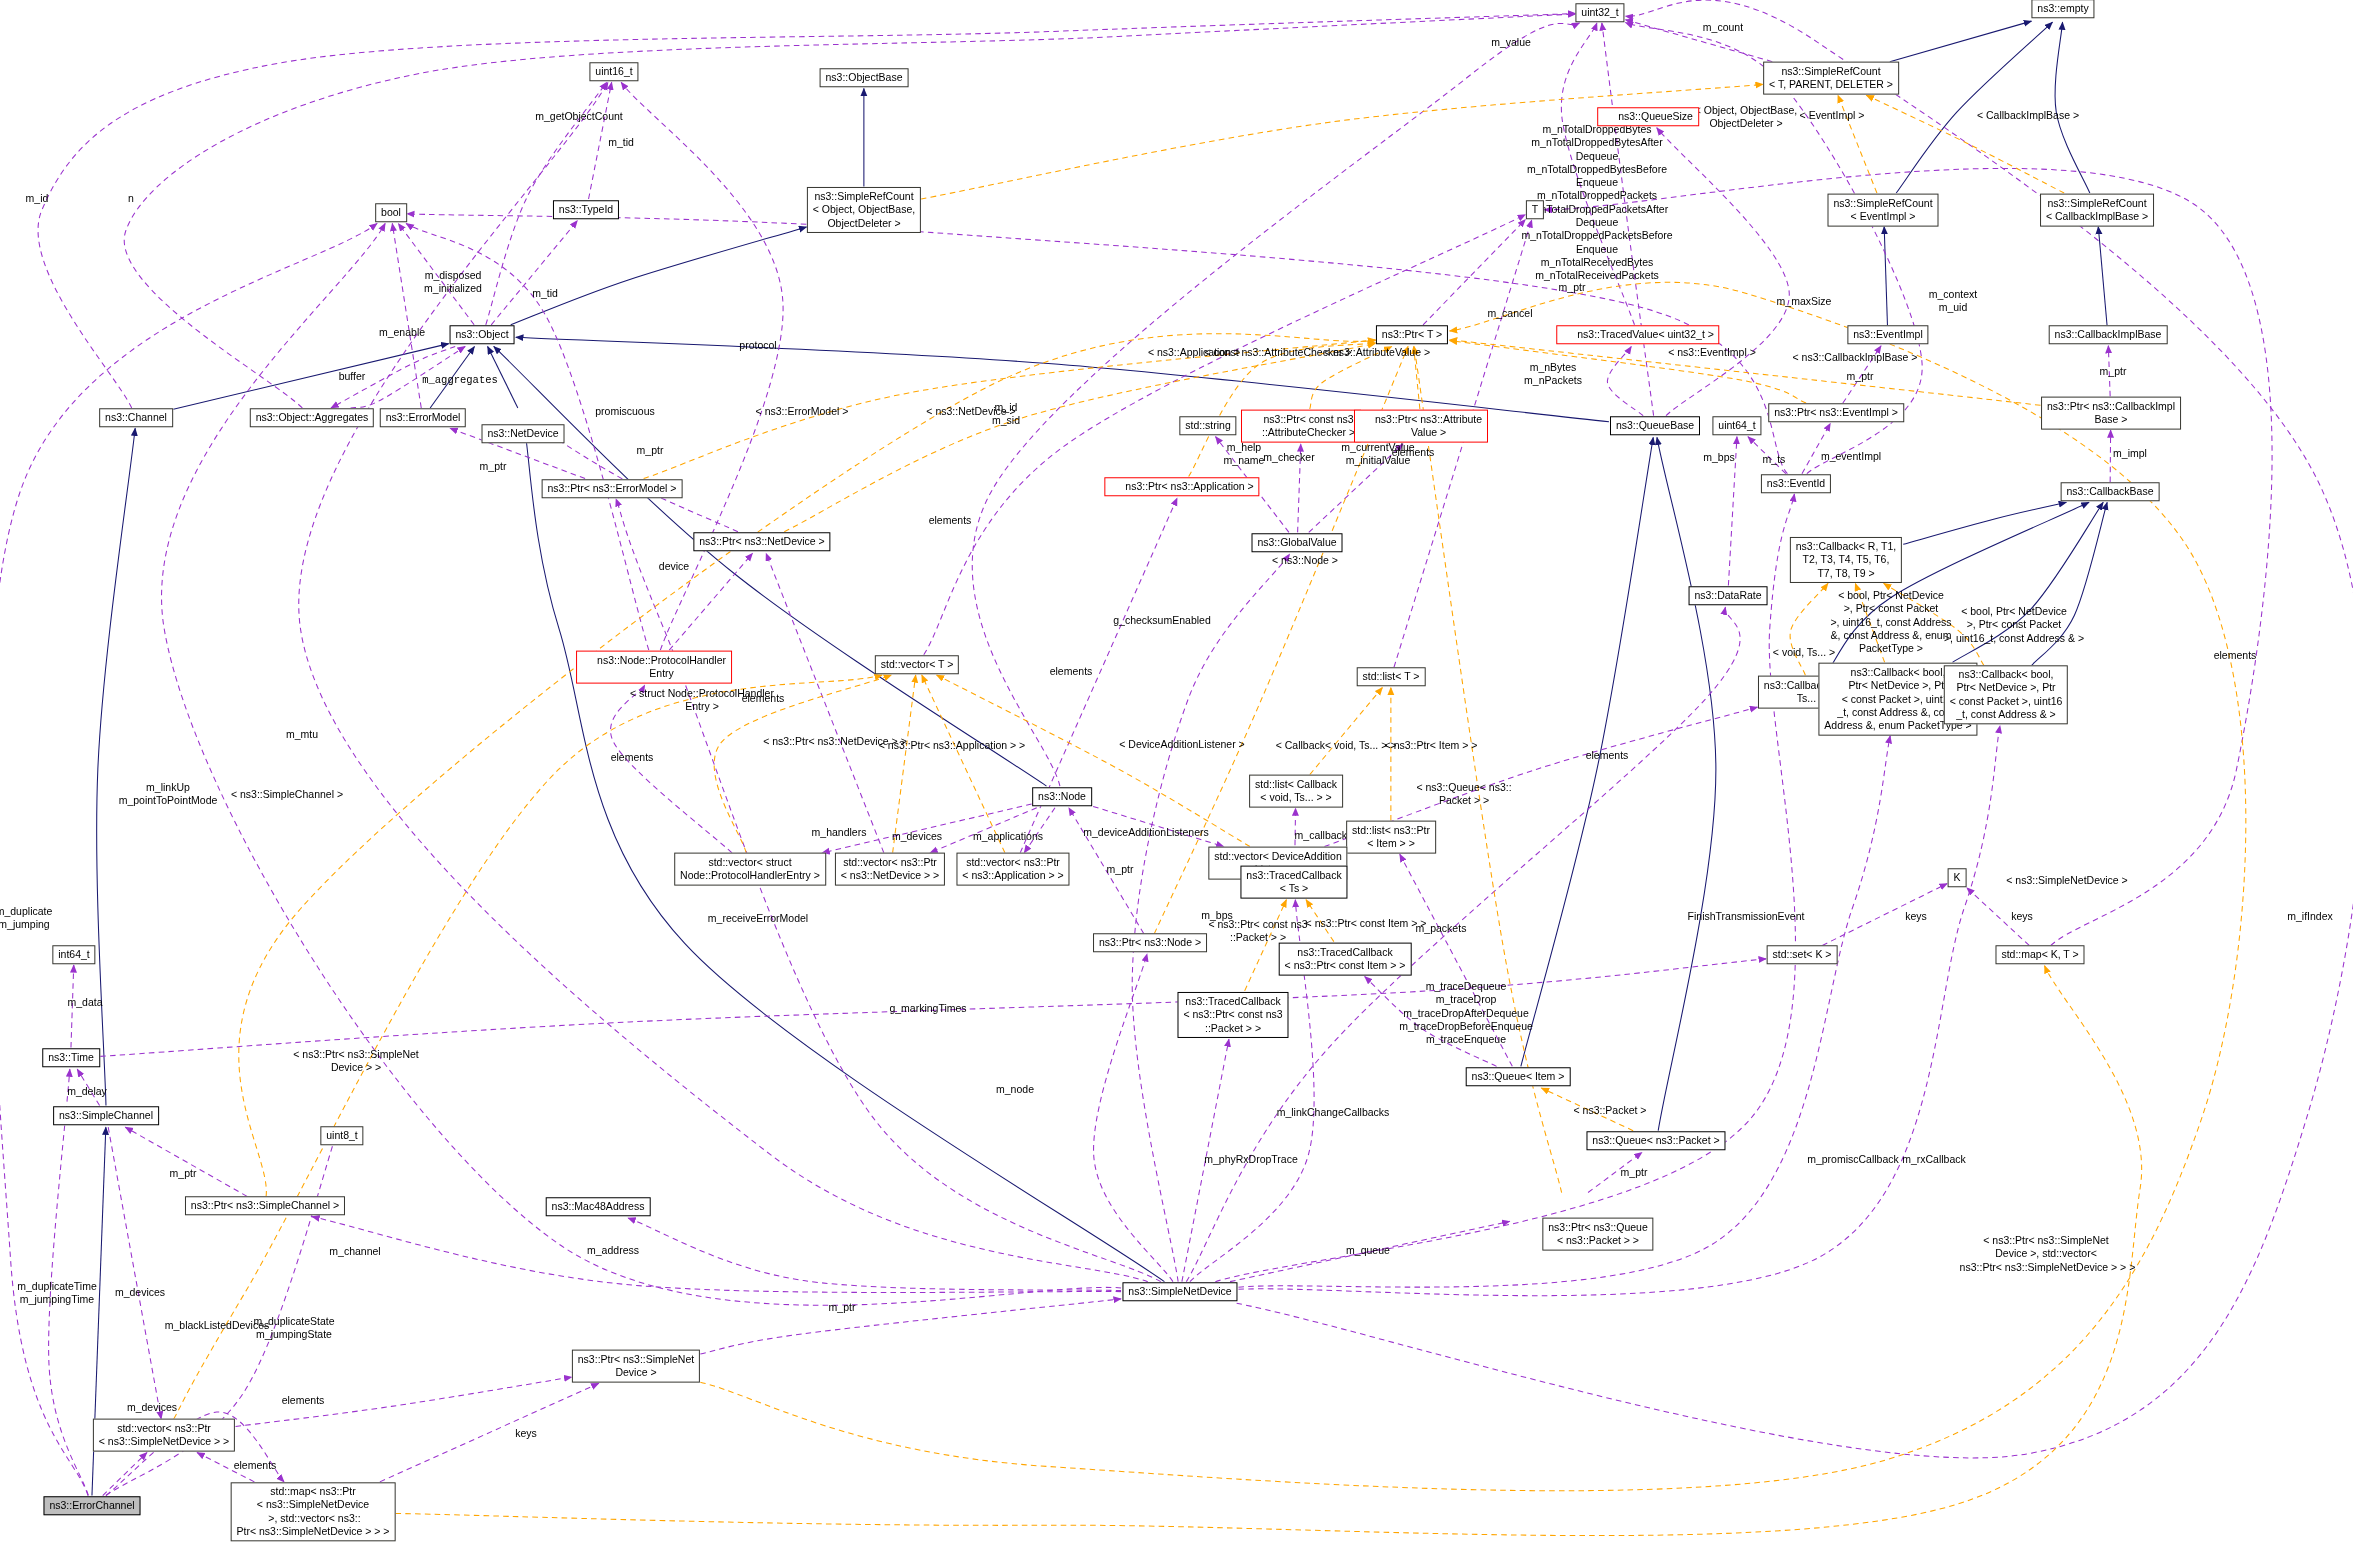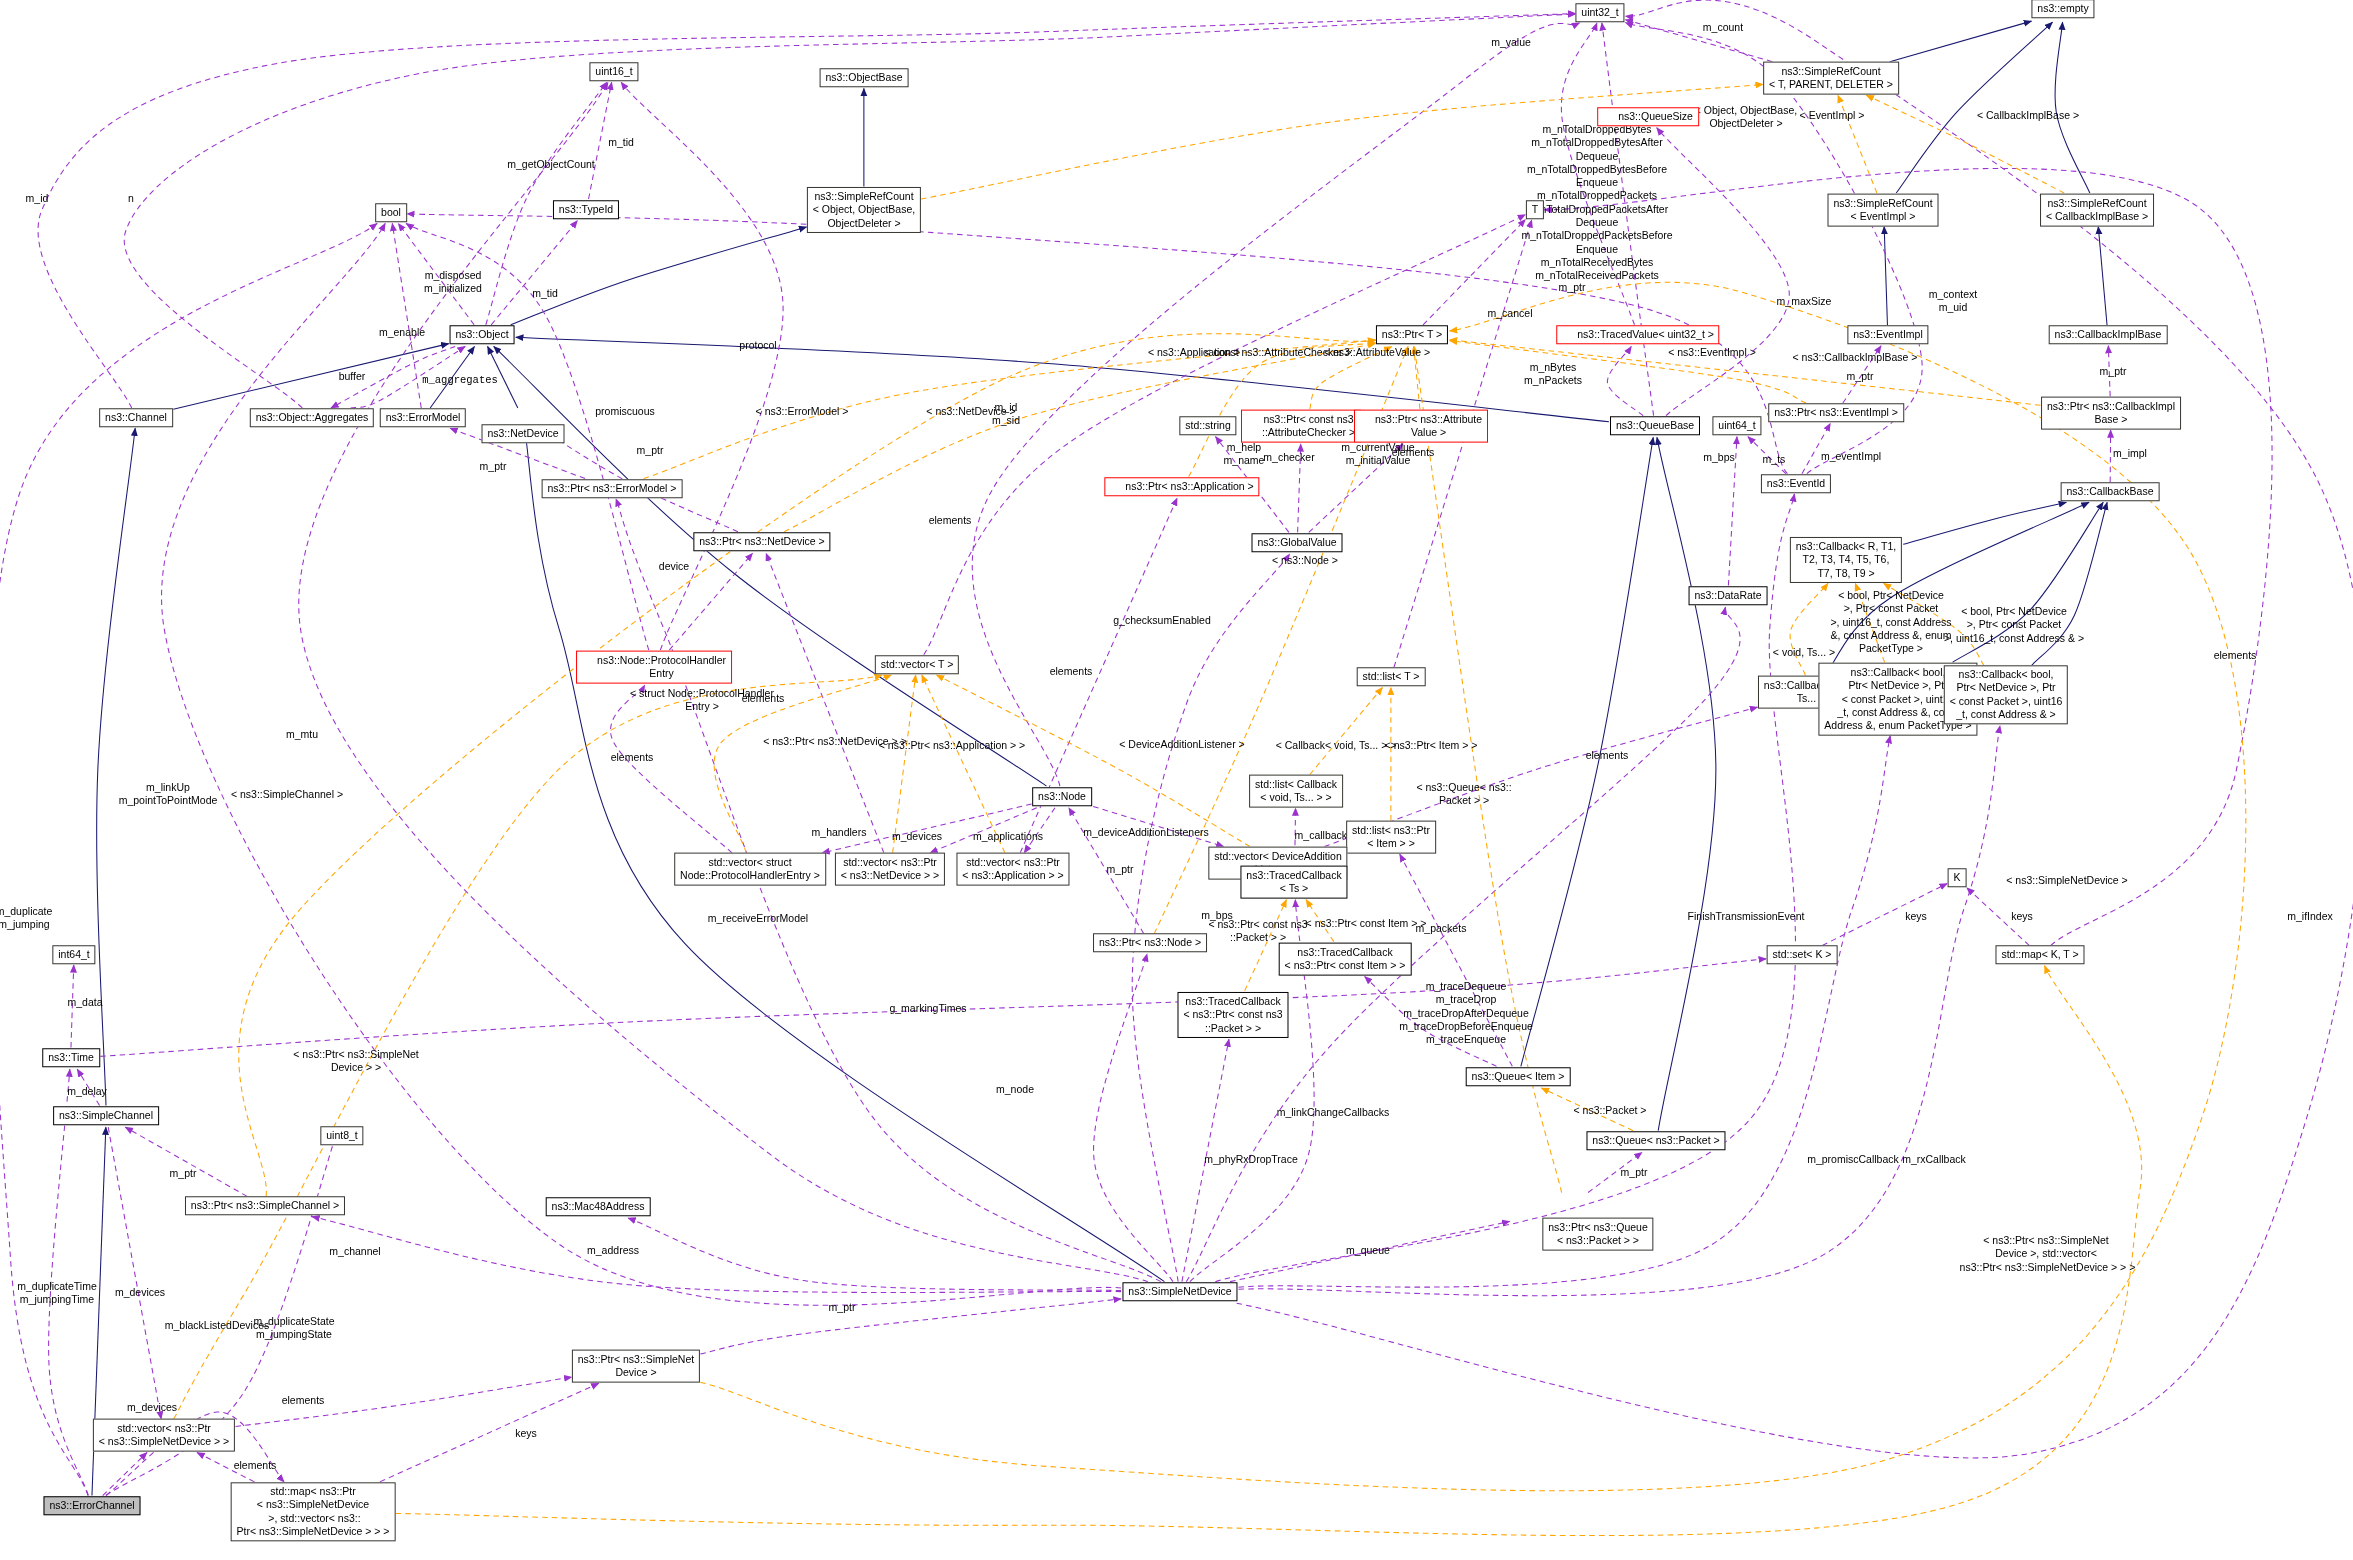"m_getObjectCount" div.elabel { left: 551px -> 579px; margin-top: 48px -> none }
